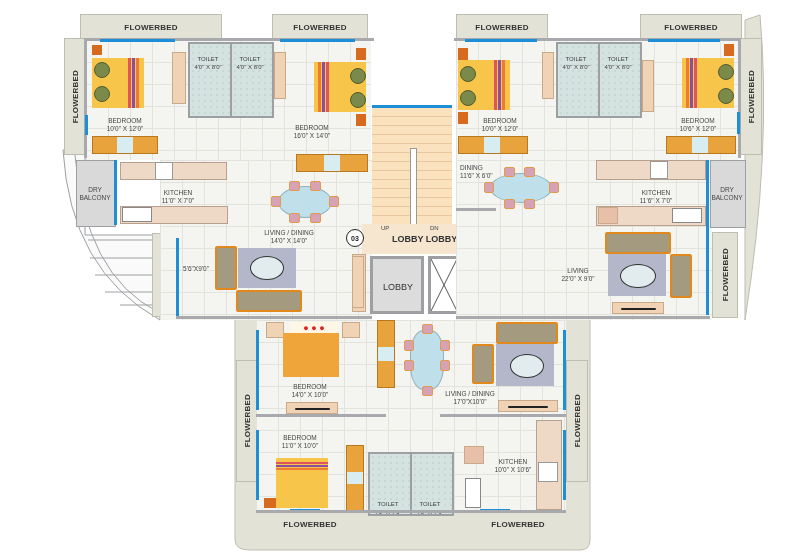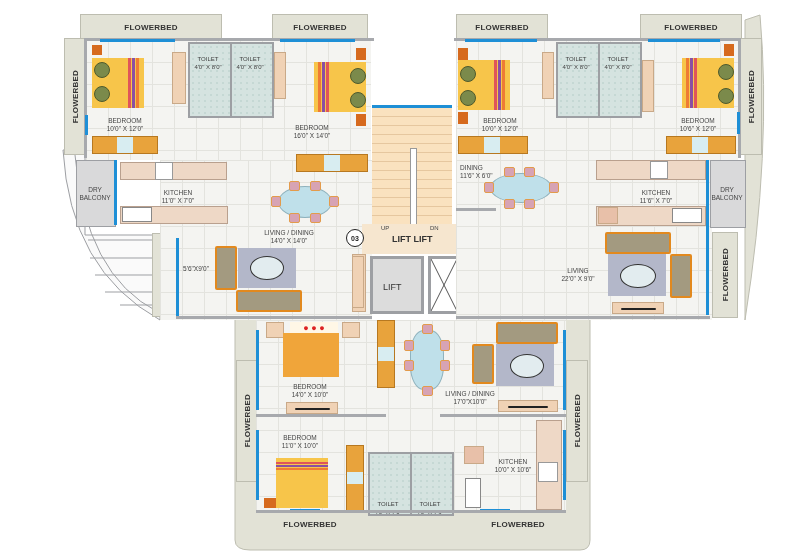"LIFT LIFT" div.lobby-label { text: LIFT LIFT -> LOBBY LOBBY }
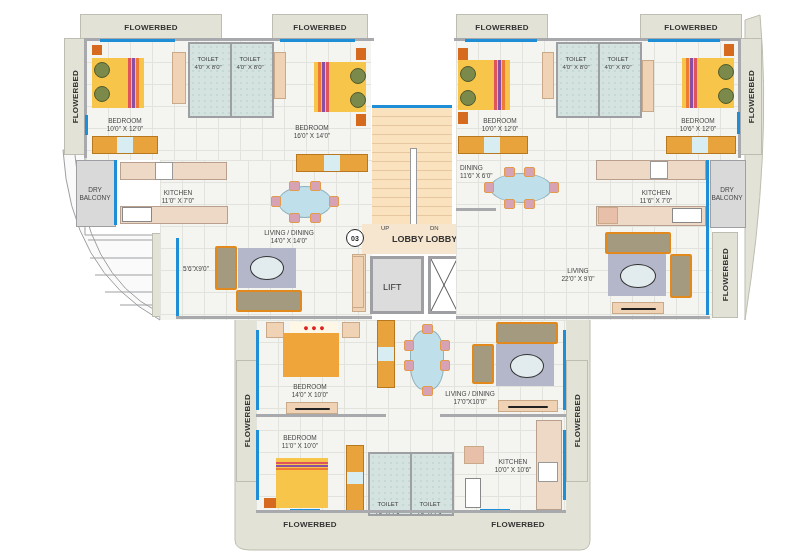"LIFT" div.lobby-label { text: LIFT -> LOBBY }
